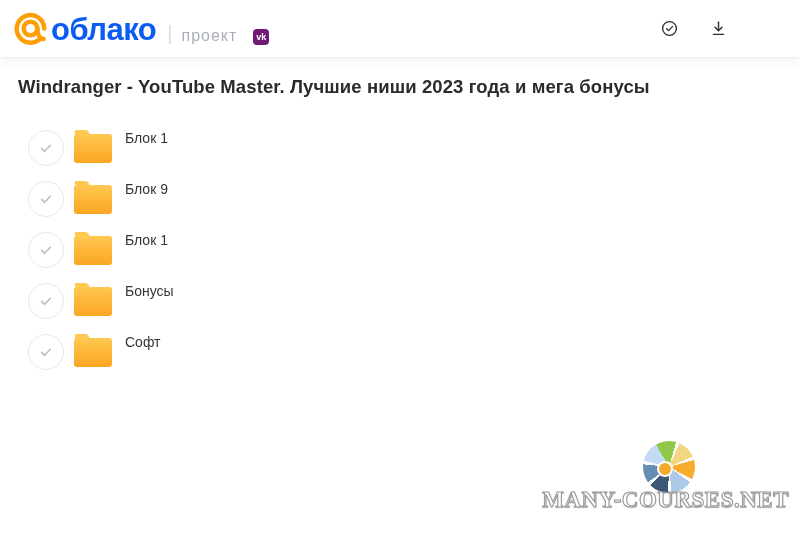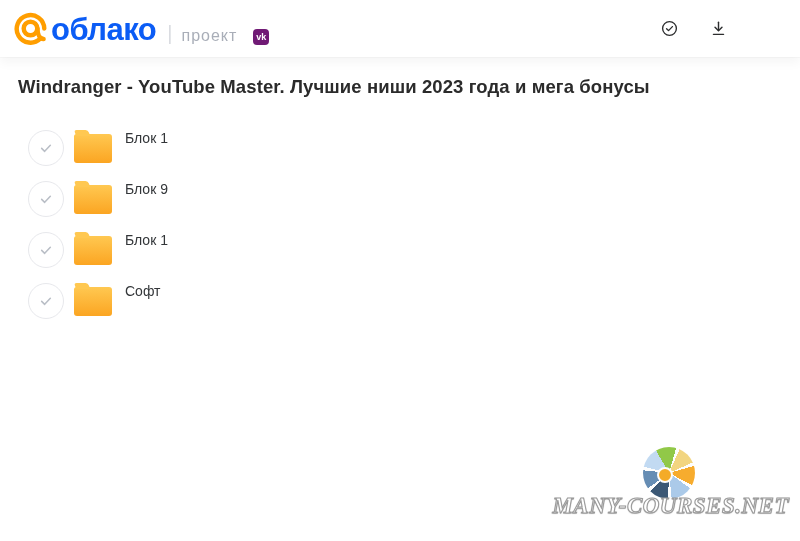"Бонусы" li.folder-row { html: none -> <li> <span> <svg> <path></path> </svg> </span> <span></span> <span>Бонусы</span> </li> }
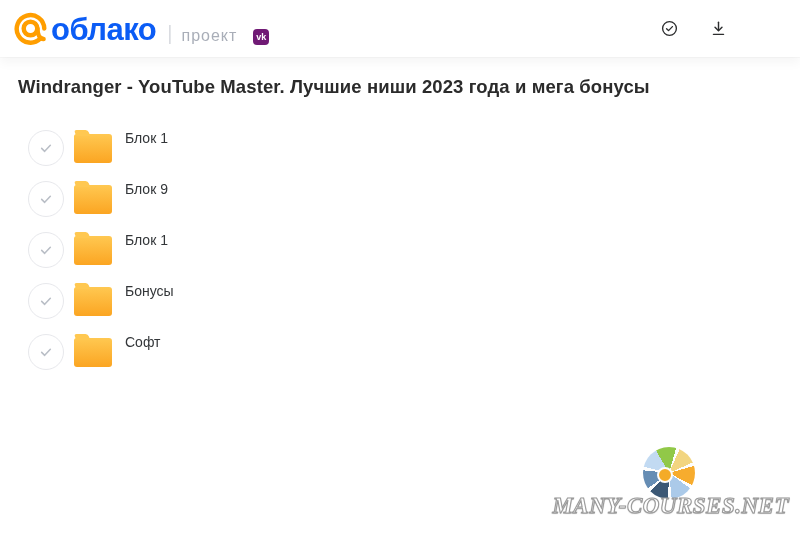"MANY-COURSES.NET" .watermark { bottom: 6px -> 12px; font-style: italic -> none }
